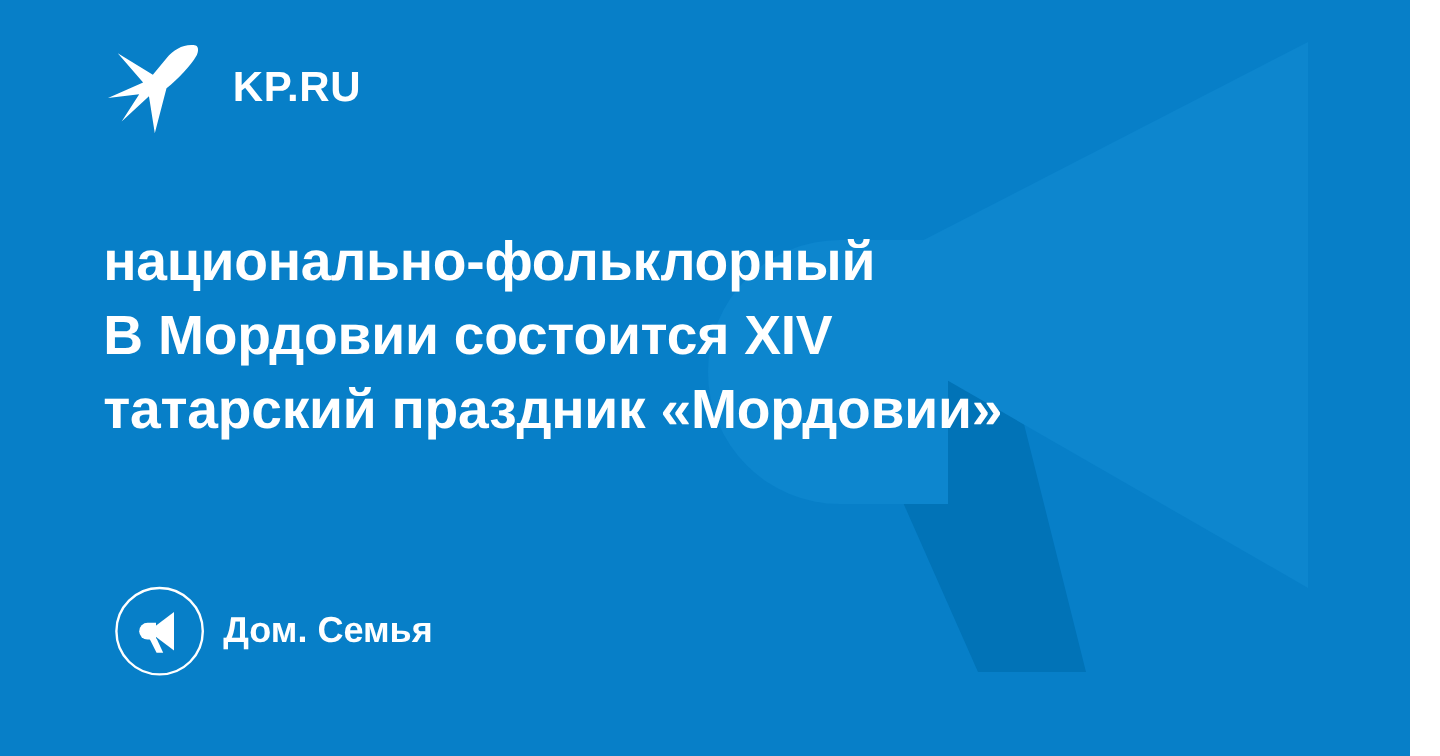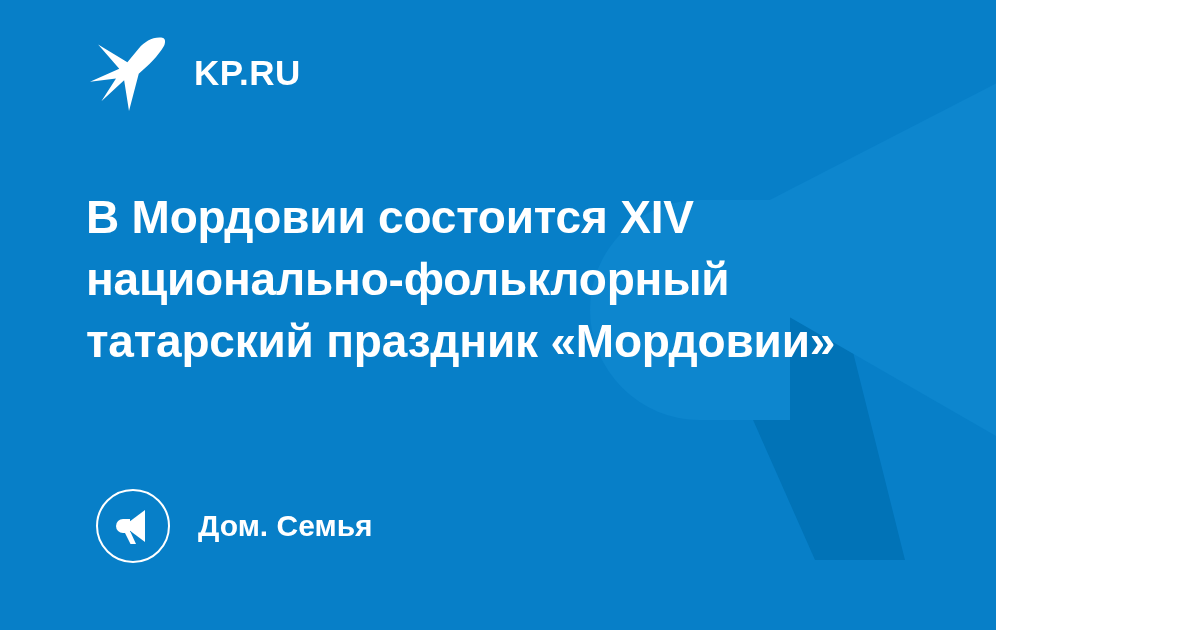"KP.RU" .card { width: 996px -> 1175px }
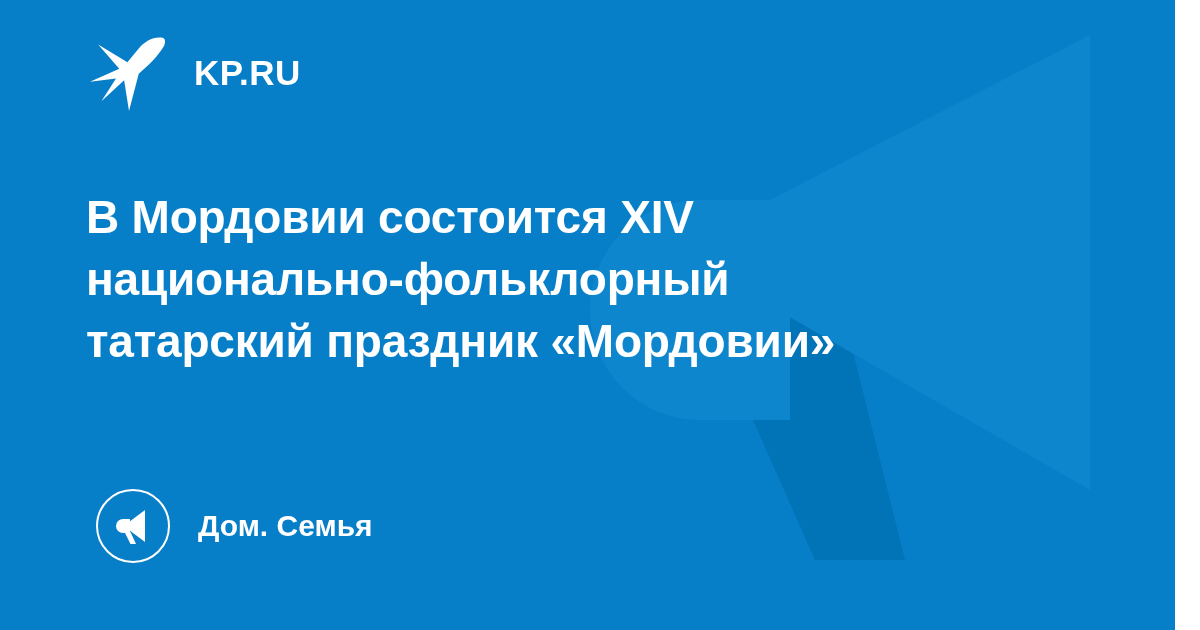"В Мордовии состоится XIV" span.hl-line { order: before "национально-фольклорный" -> after "национально-фольклорный" }
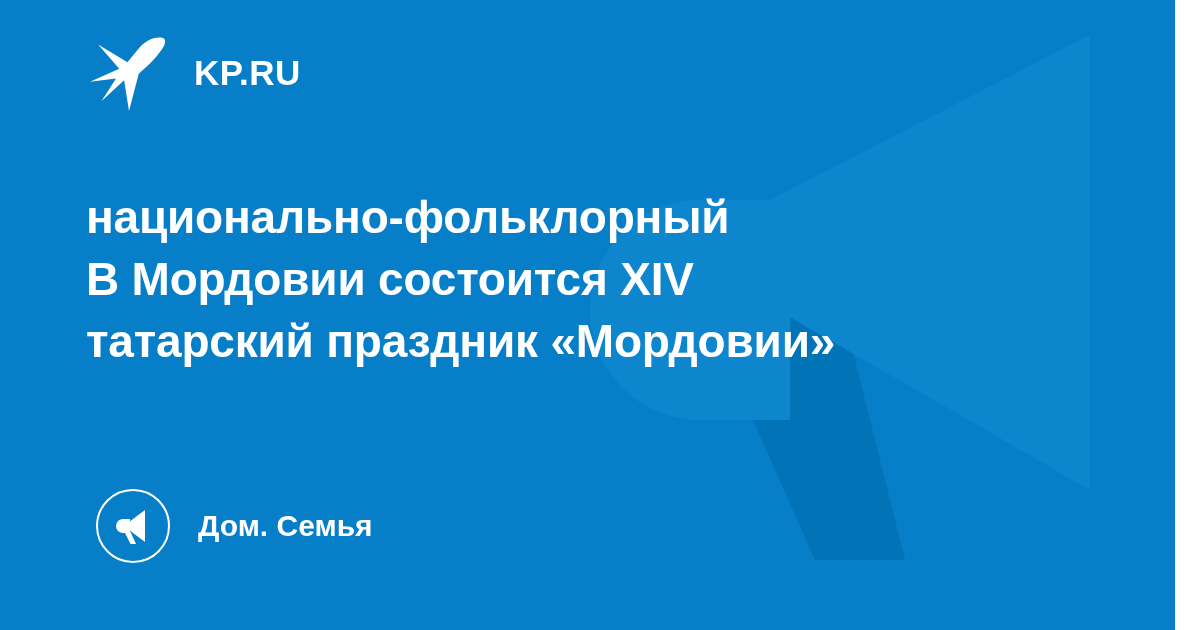"Дом. Семья" .rubric-label { margin-left: 28px -> 16px }
